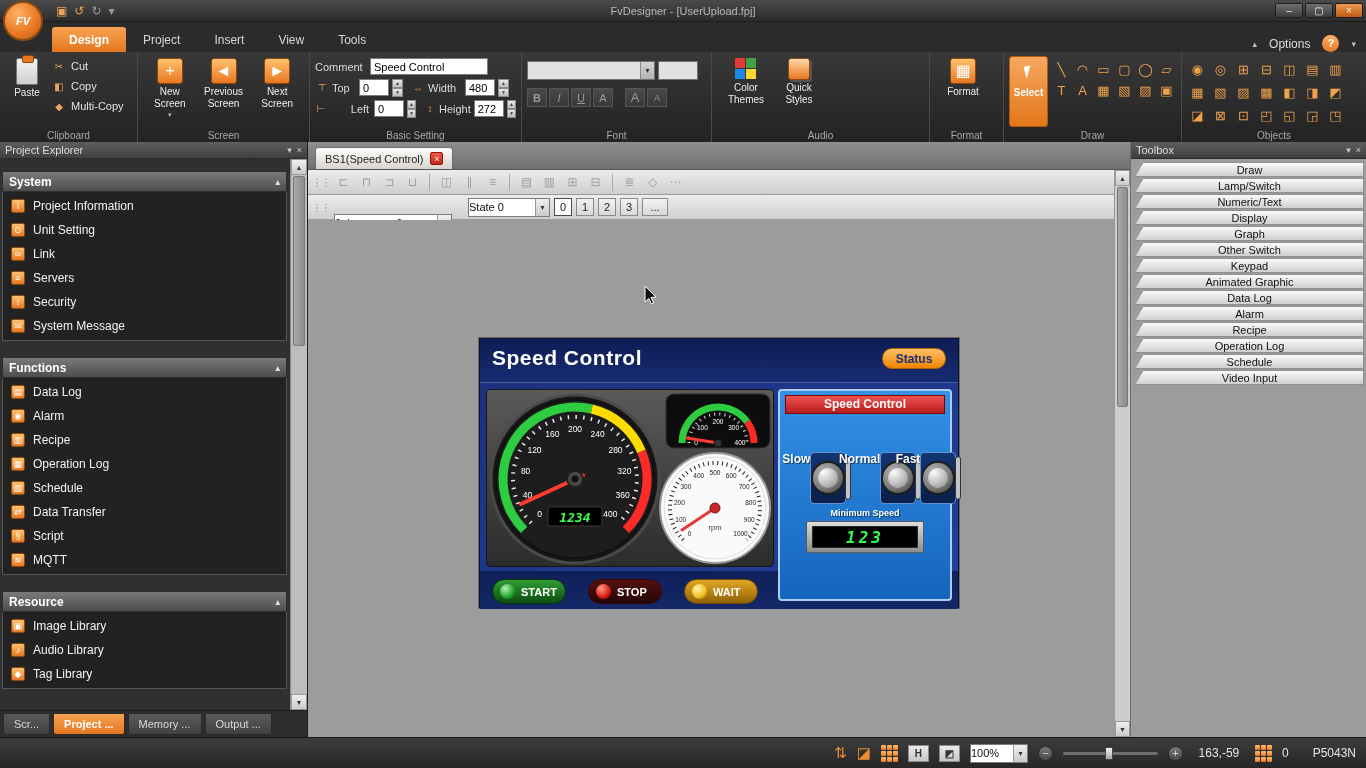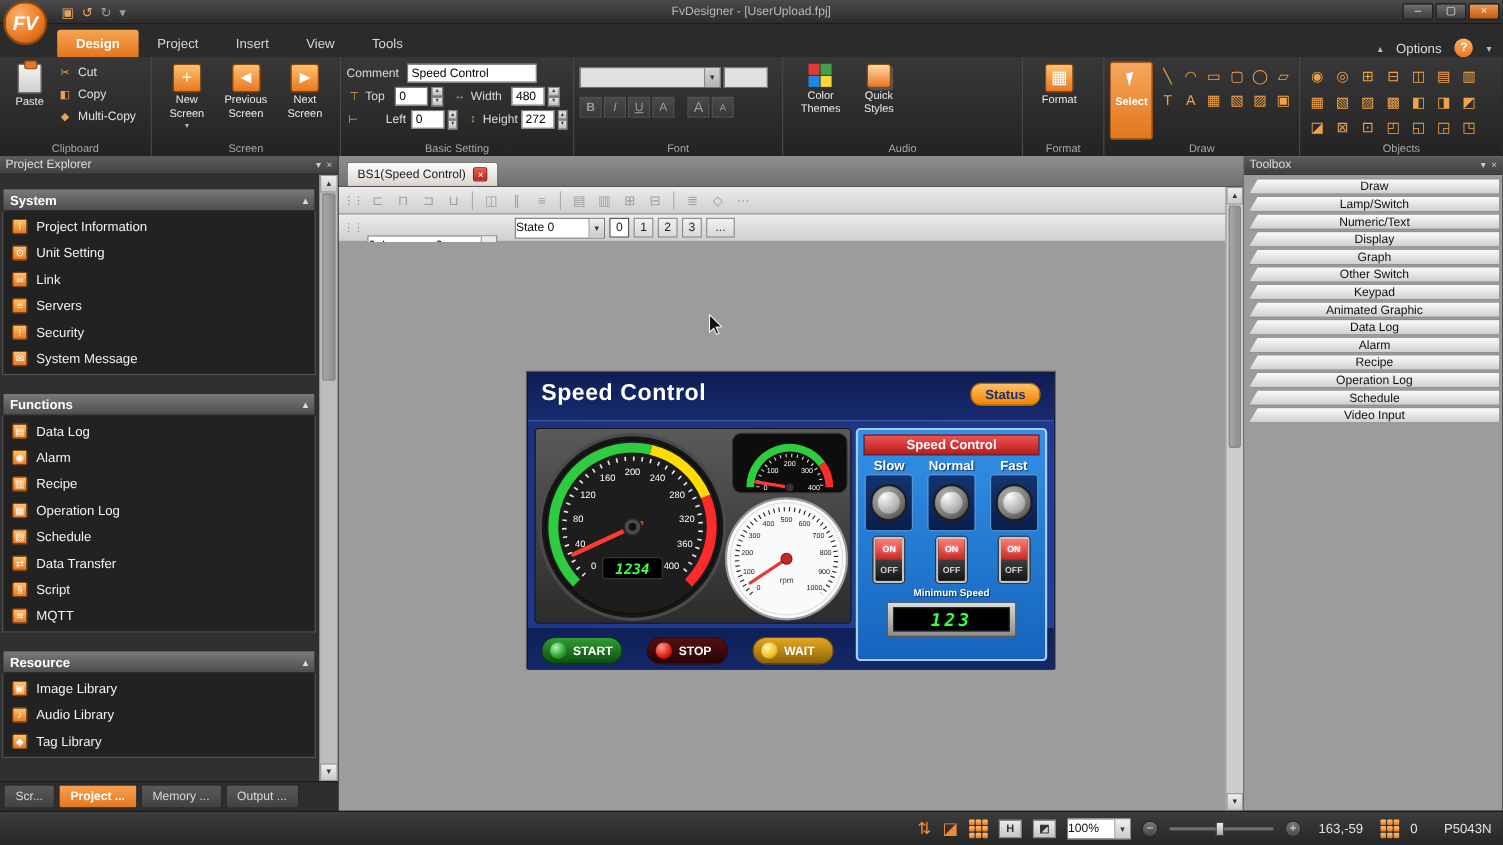"FV" .logo { font-size: 18px -> 11px }
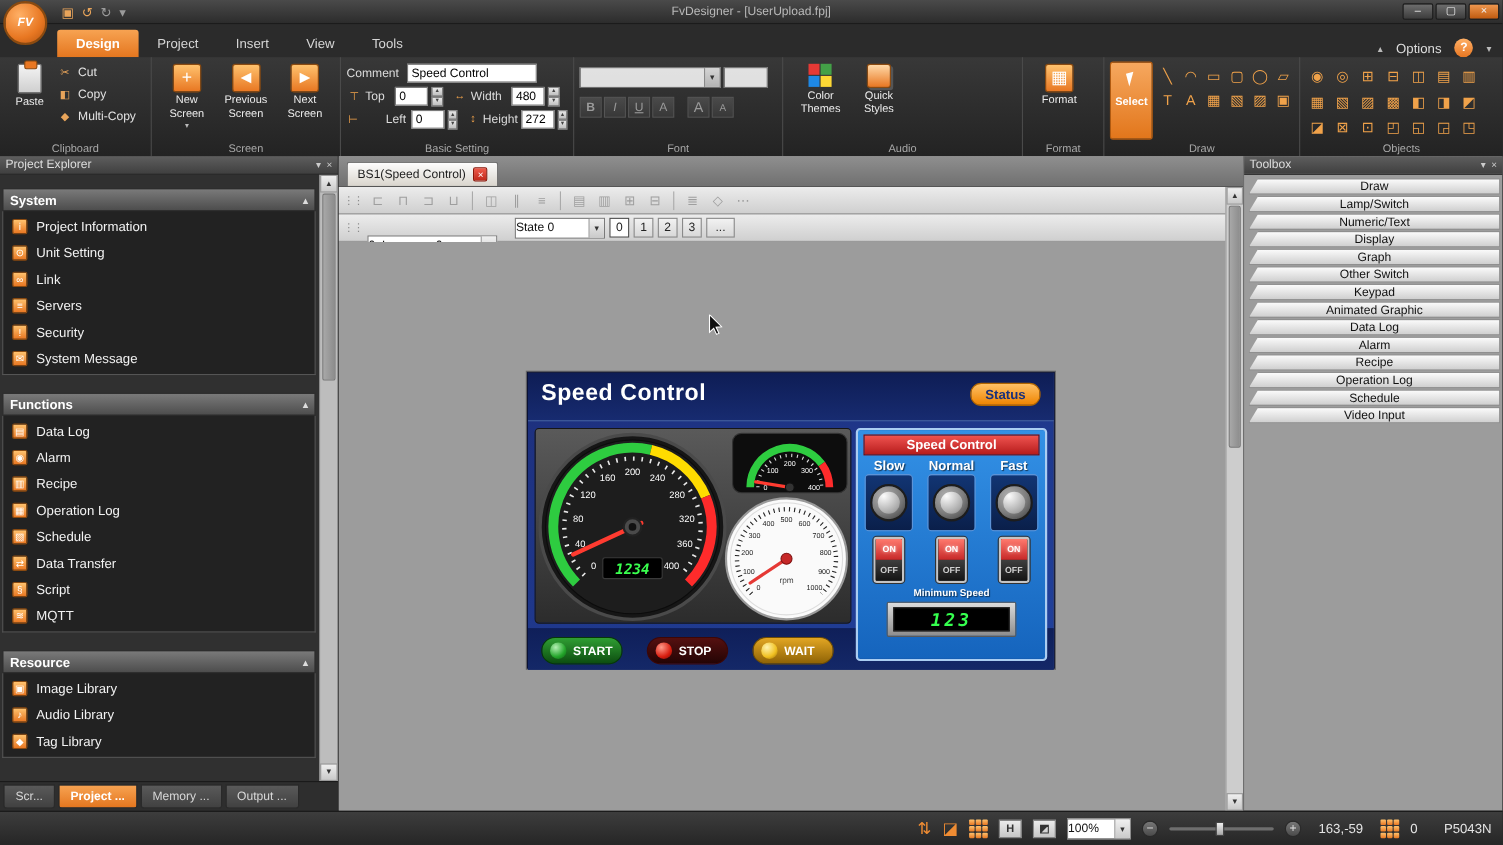"Slow" .dp-col { align-items: center -> none; flex-direction: column -> row; margin-top: none -> 36px }
